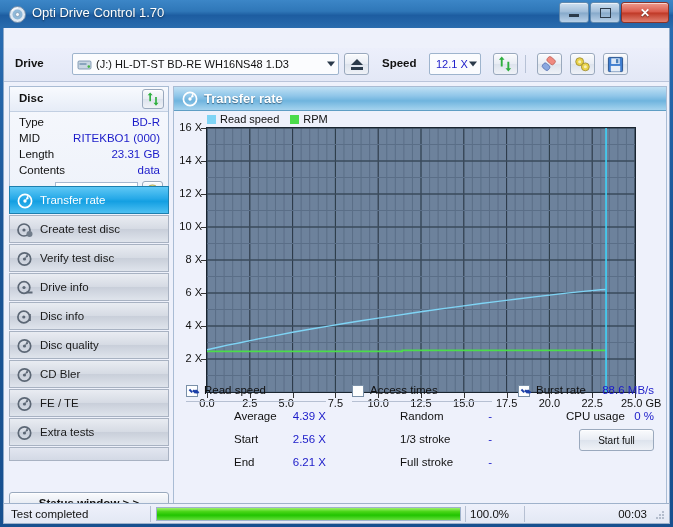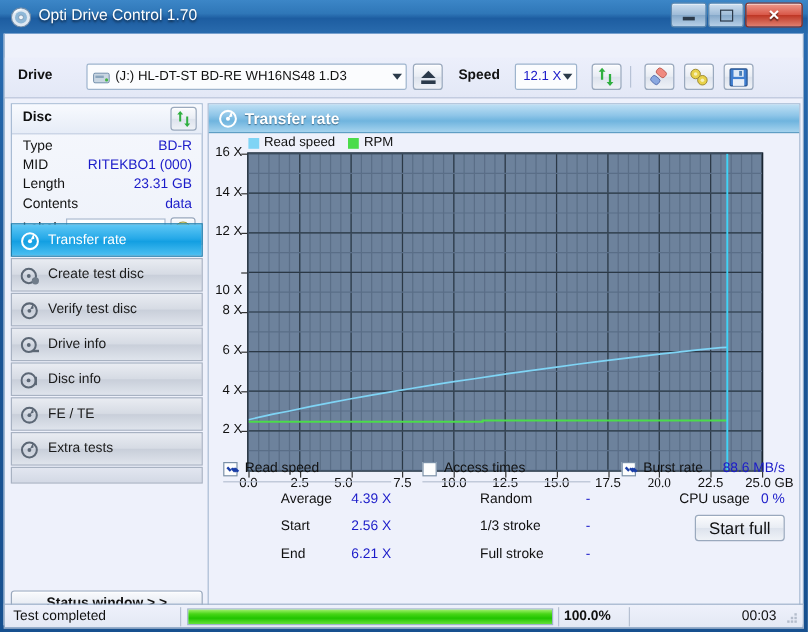"10 X" div.ylab { margin-top: 16px -> none }
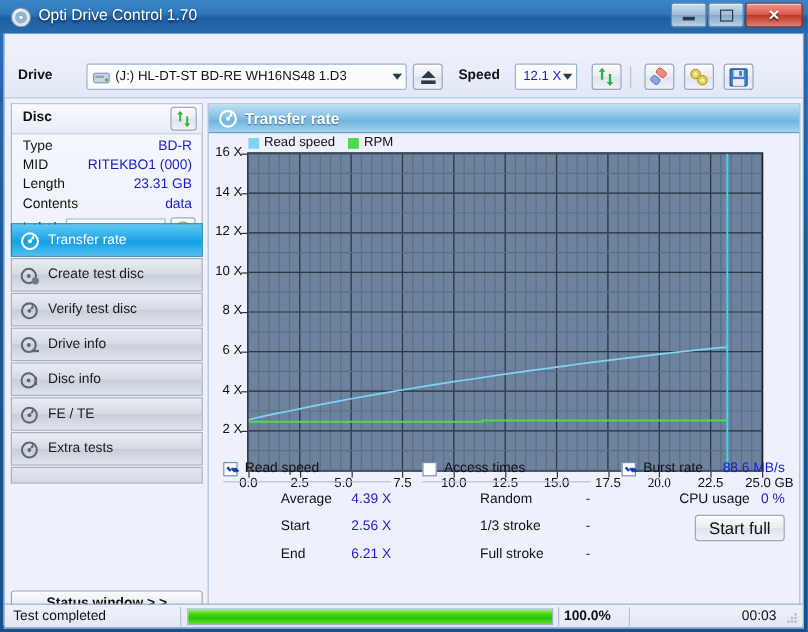"Disc quality" div.navitem { html: none -> <div> <svg> <circle></circle> <circle></circle> <path></path> </svg> <div>Disc quality</div> </div> }
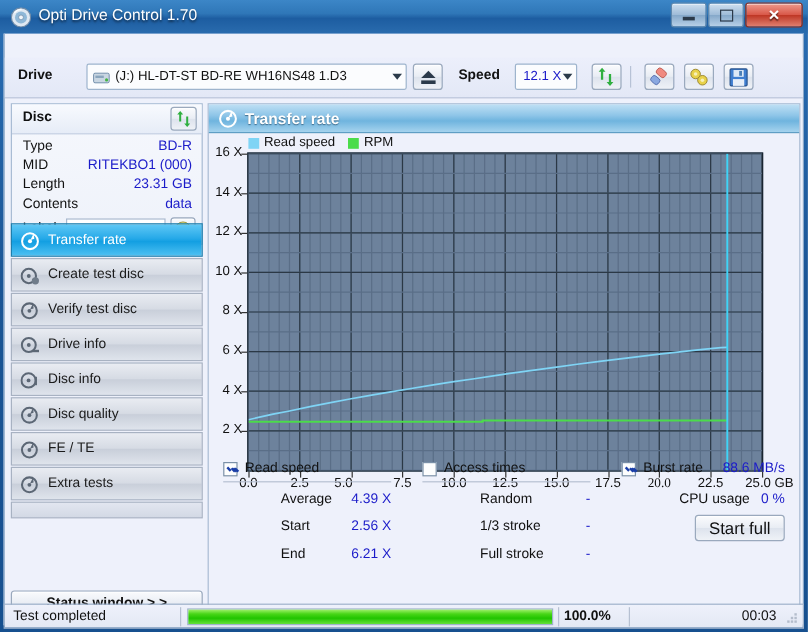"CD Bler" div.navitem { html: none -> <div> <svg> <circle></circle> <circle></circle> <path></path> </svg> <div>CD Bler</div> </div> }
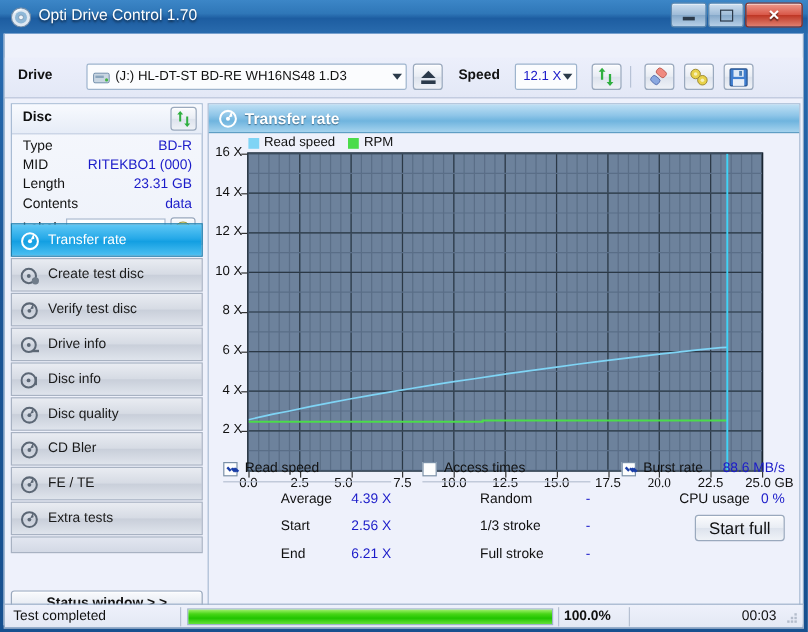"20.0" div.xlab { font-family: Liberation Serif, serif -> none }
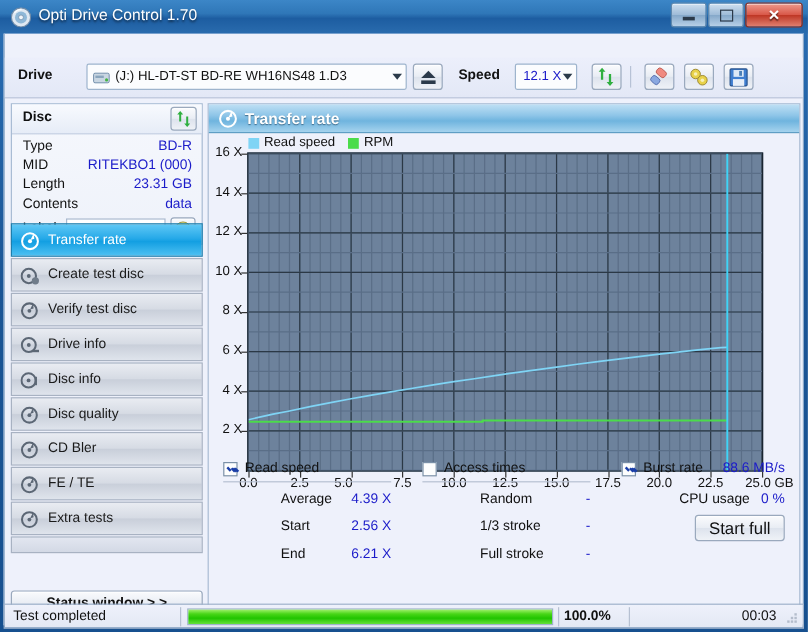"Start full" .act-btn span { font-size: 14px -> 10px }
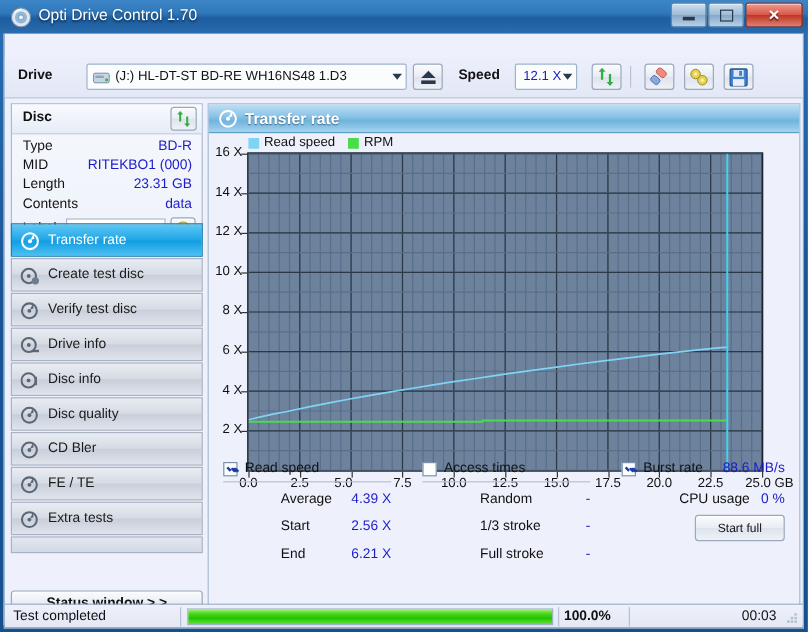"100.0%" .sb-pct { font-weight: bold -> none }
